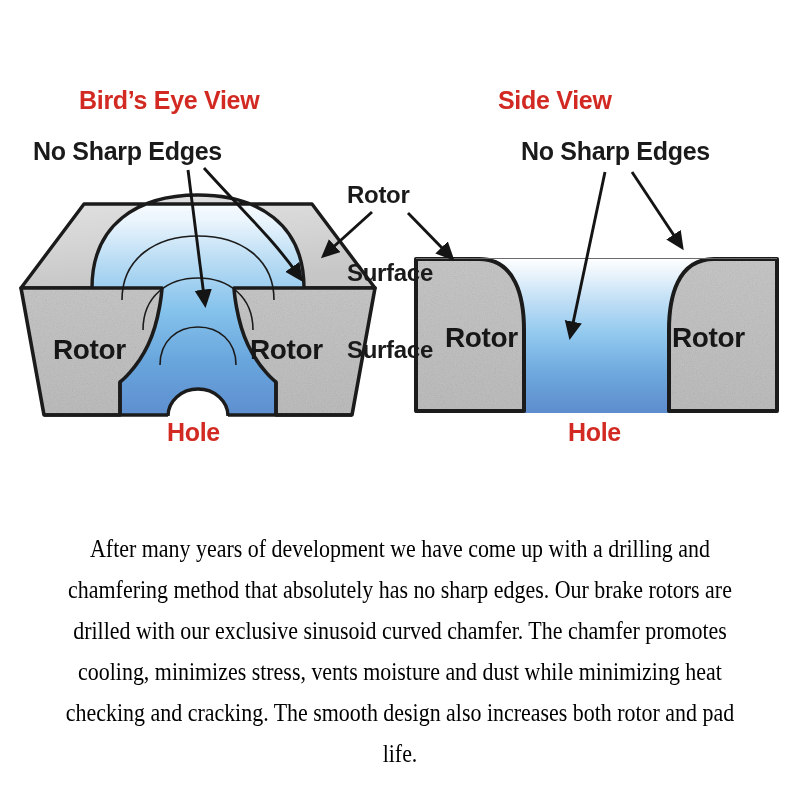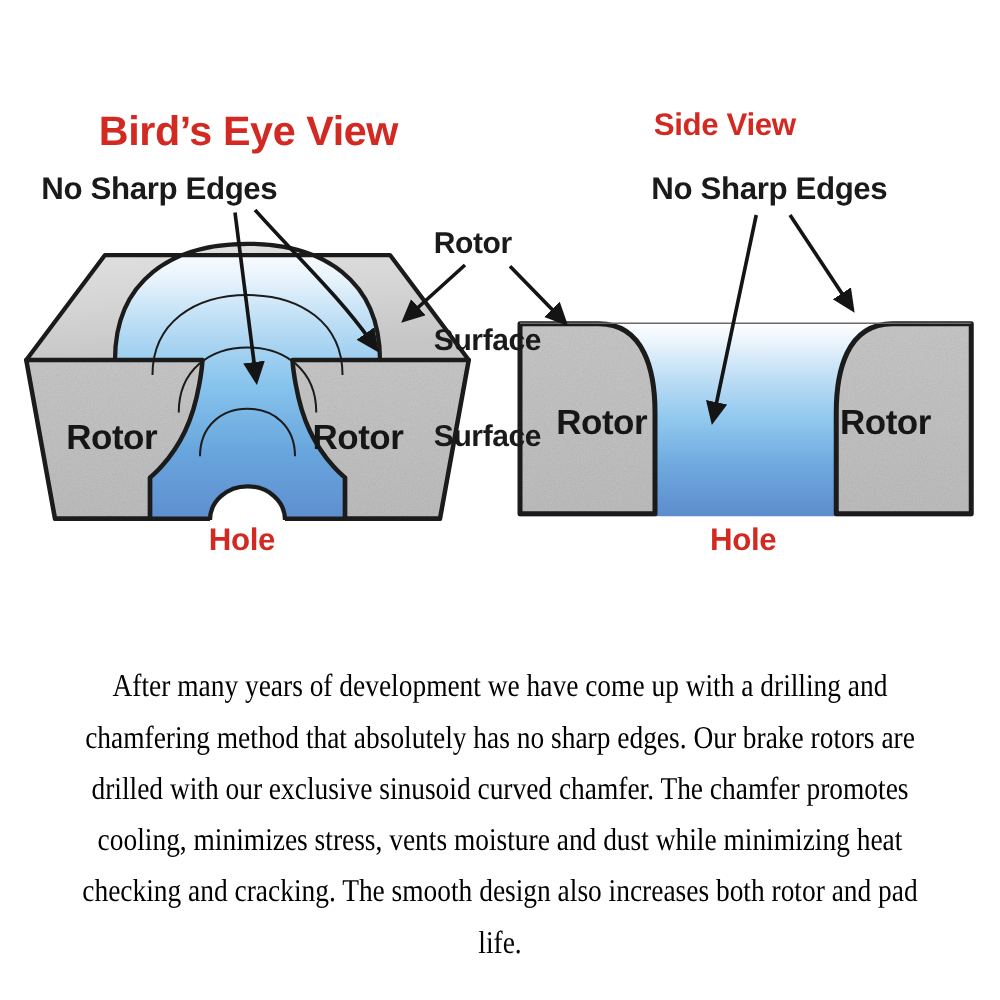"Bird’s Eye View" #title-birdseye { font-size: 33px -> 25px }
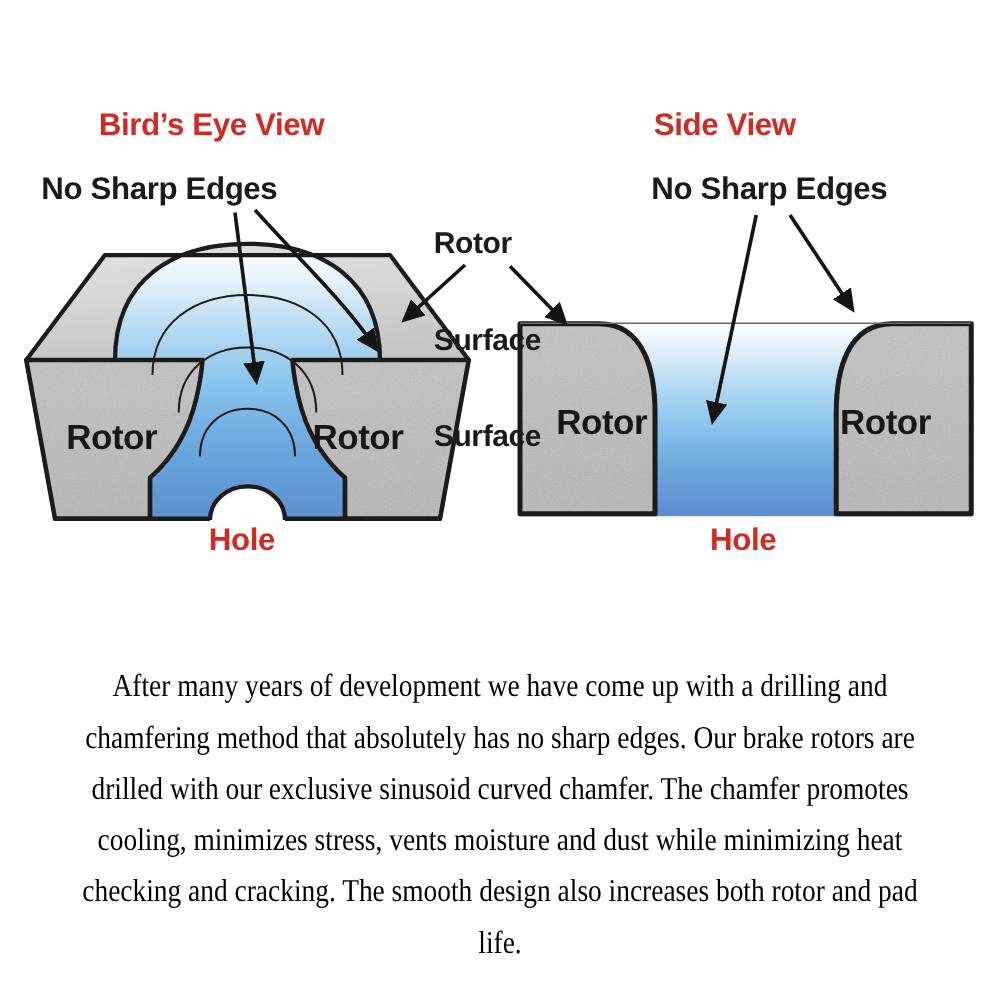"Side View" #title-sideview { left: 523px -> 498px }
